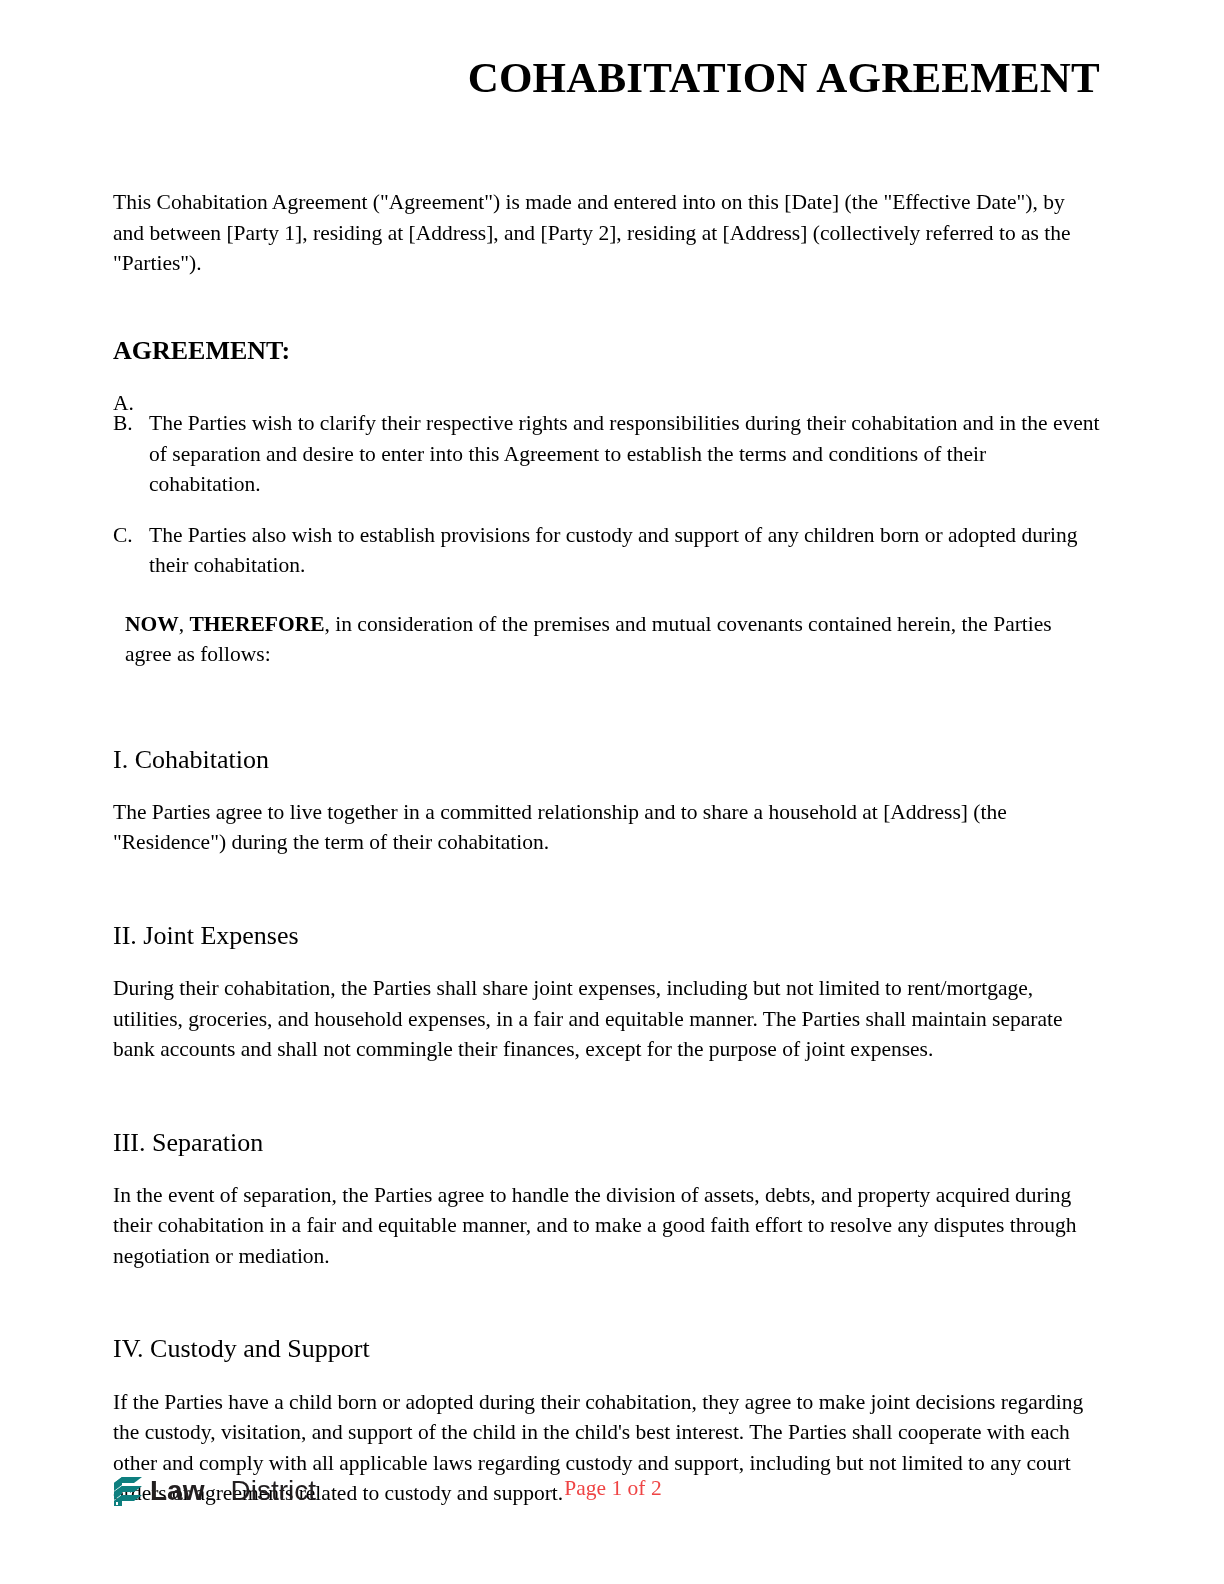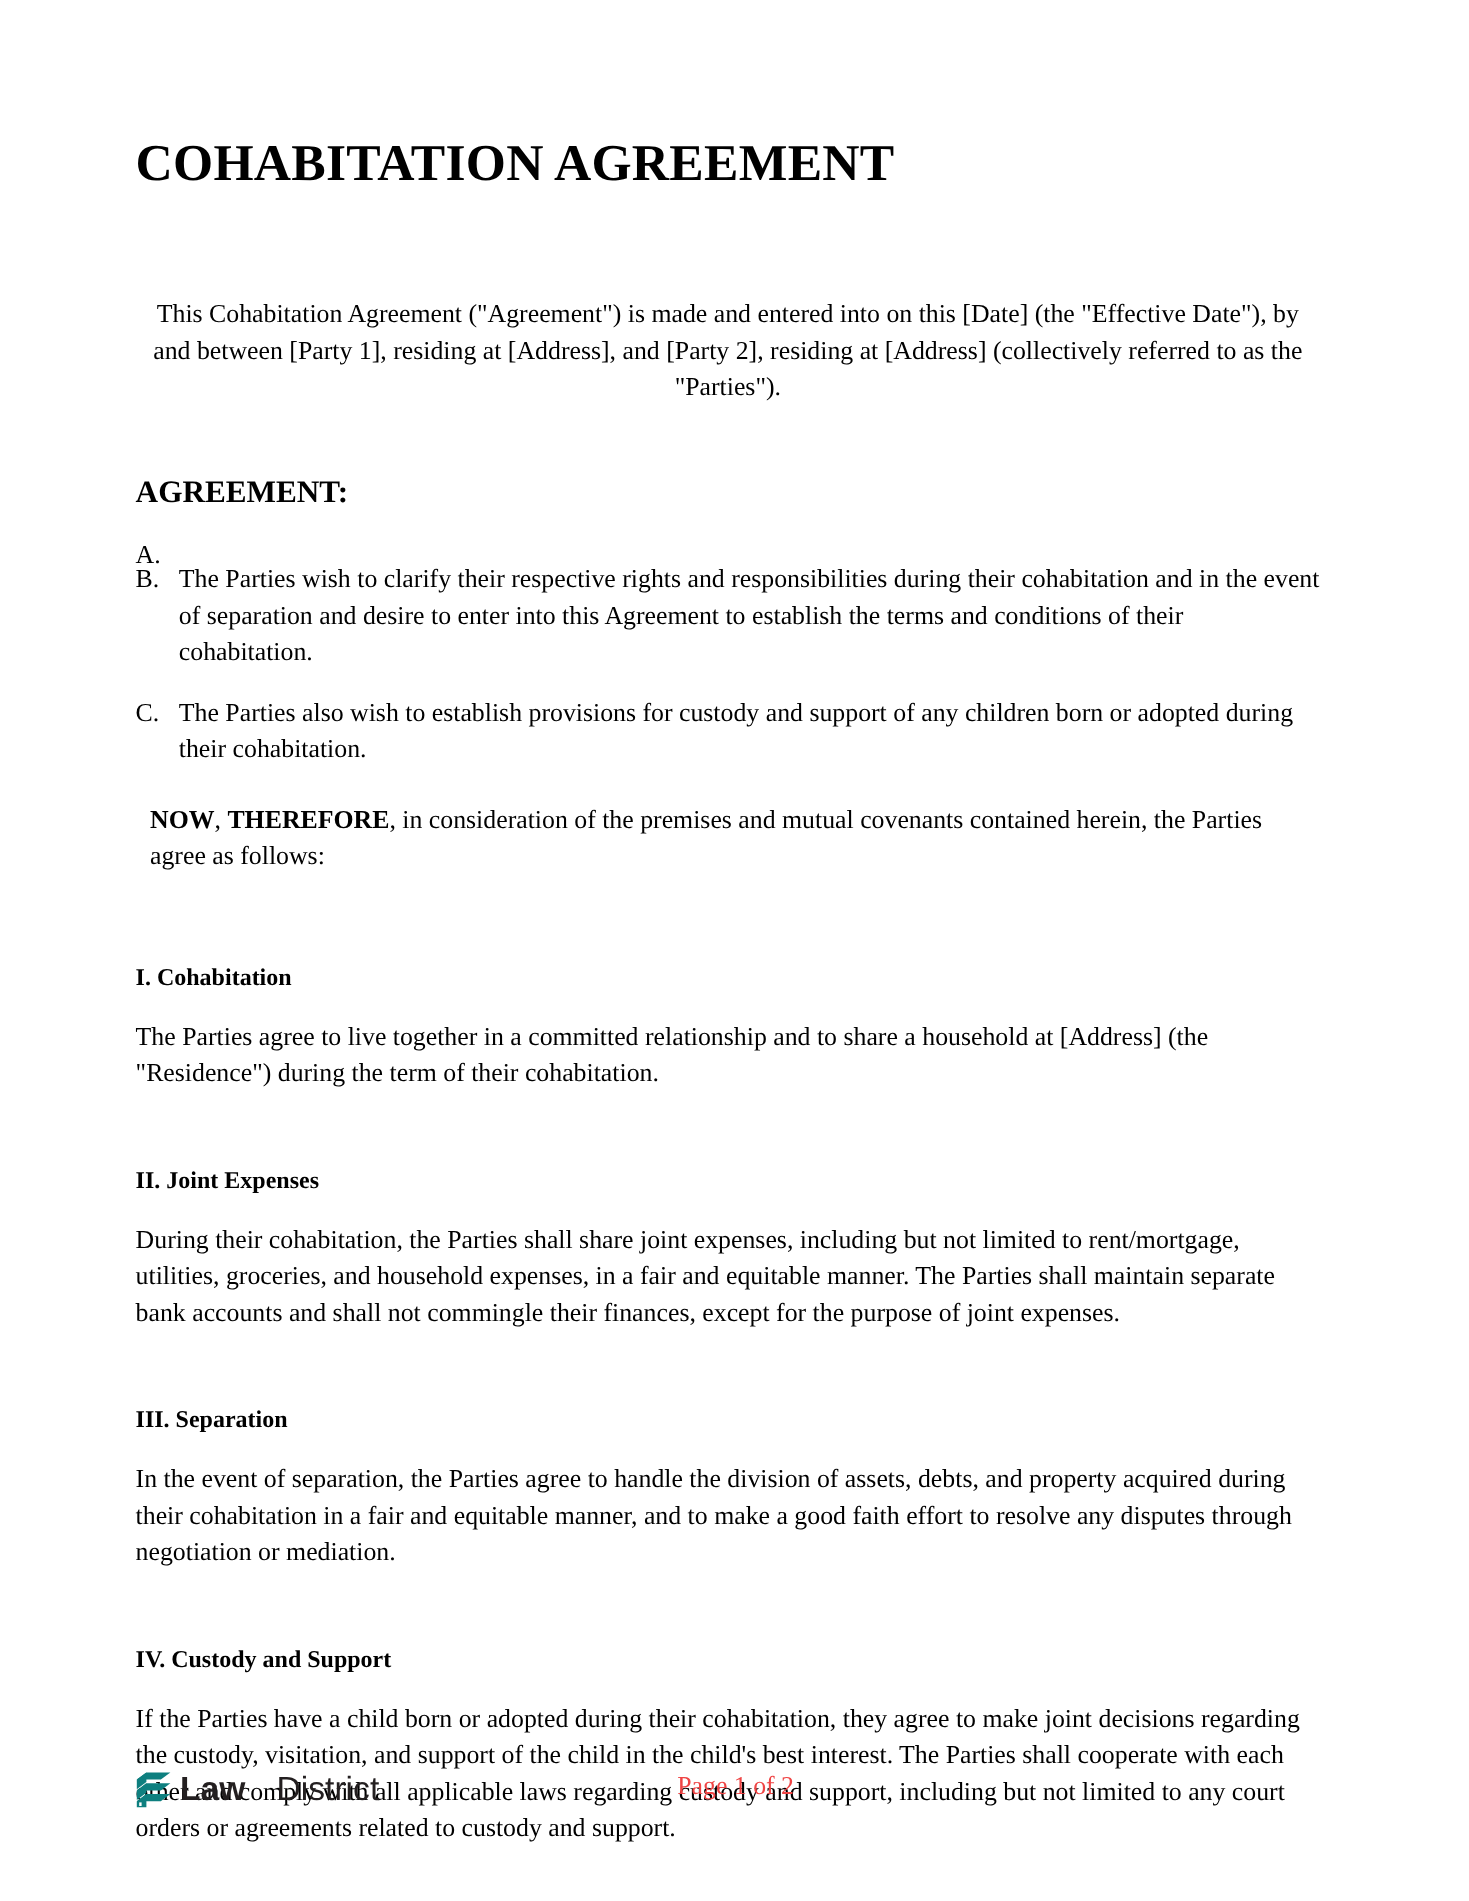"COHABITATION AGREEMENT" .doc-title { padding-top: 113px -> 54px; text-align: left -> right }
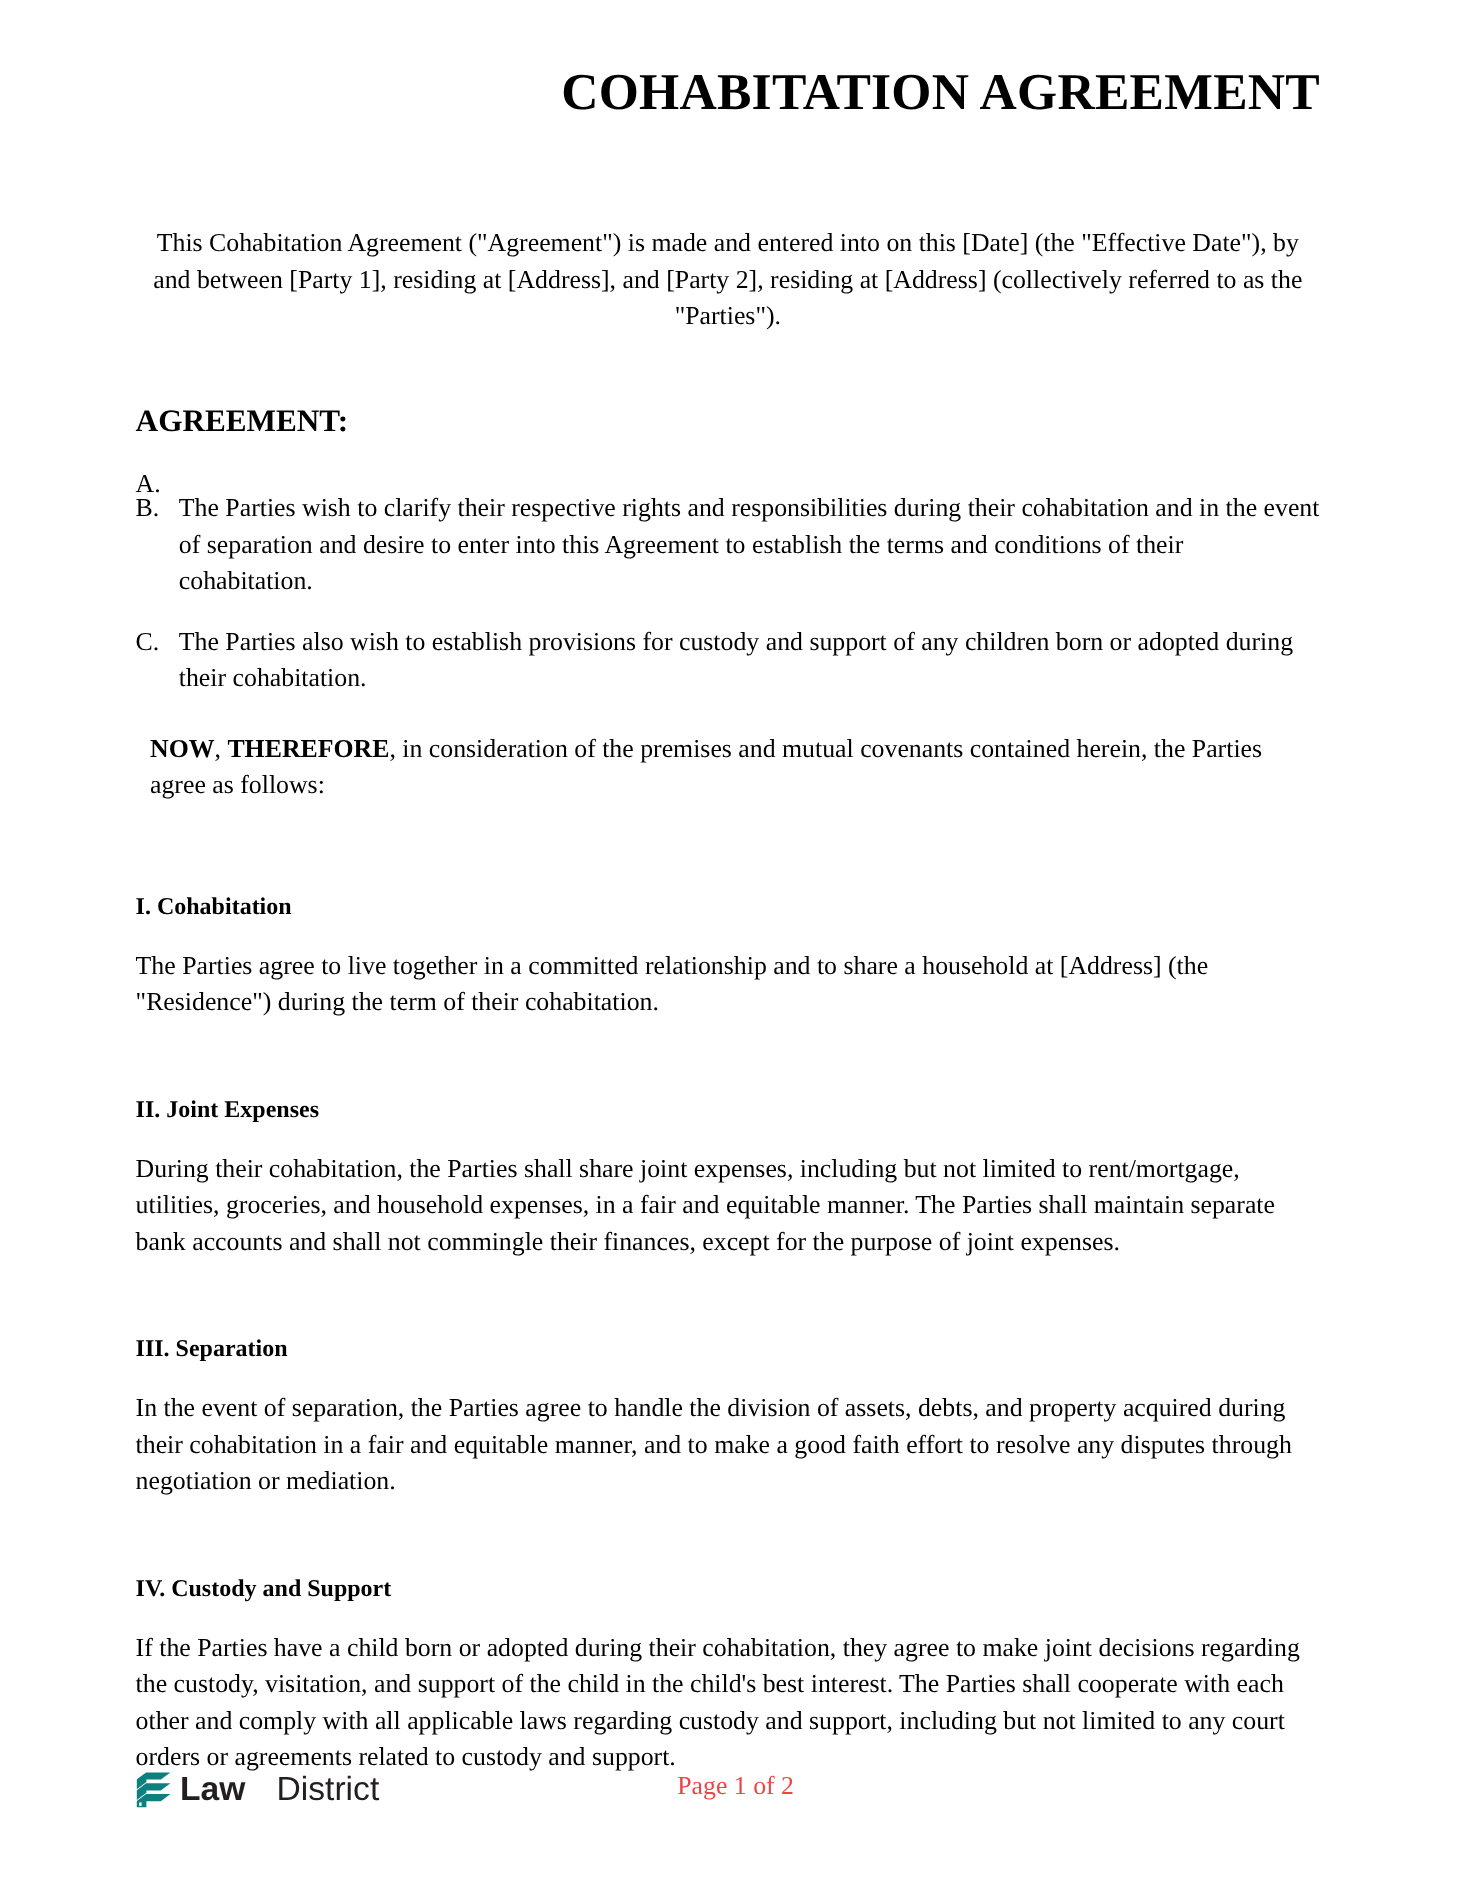"This Cohabitation Agreement" .intro-para { text-align: center -> left }
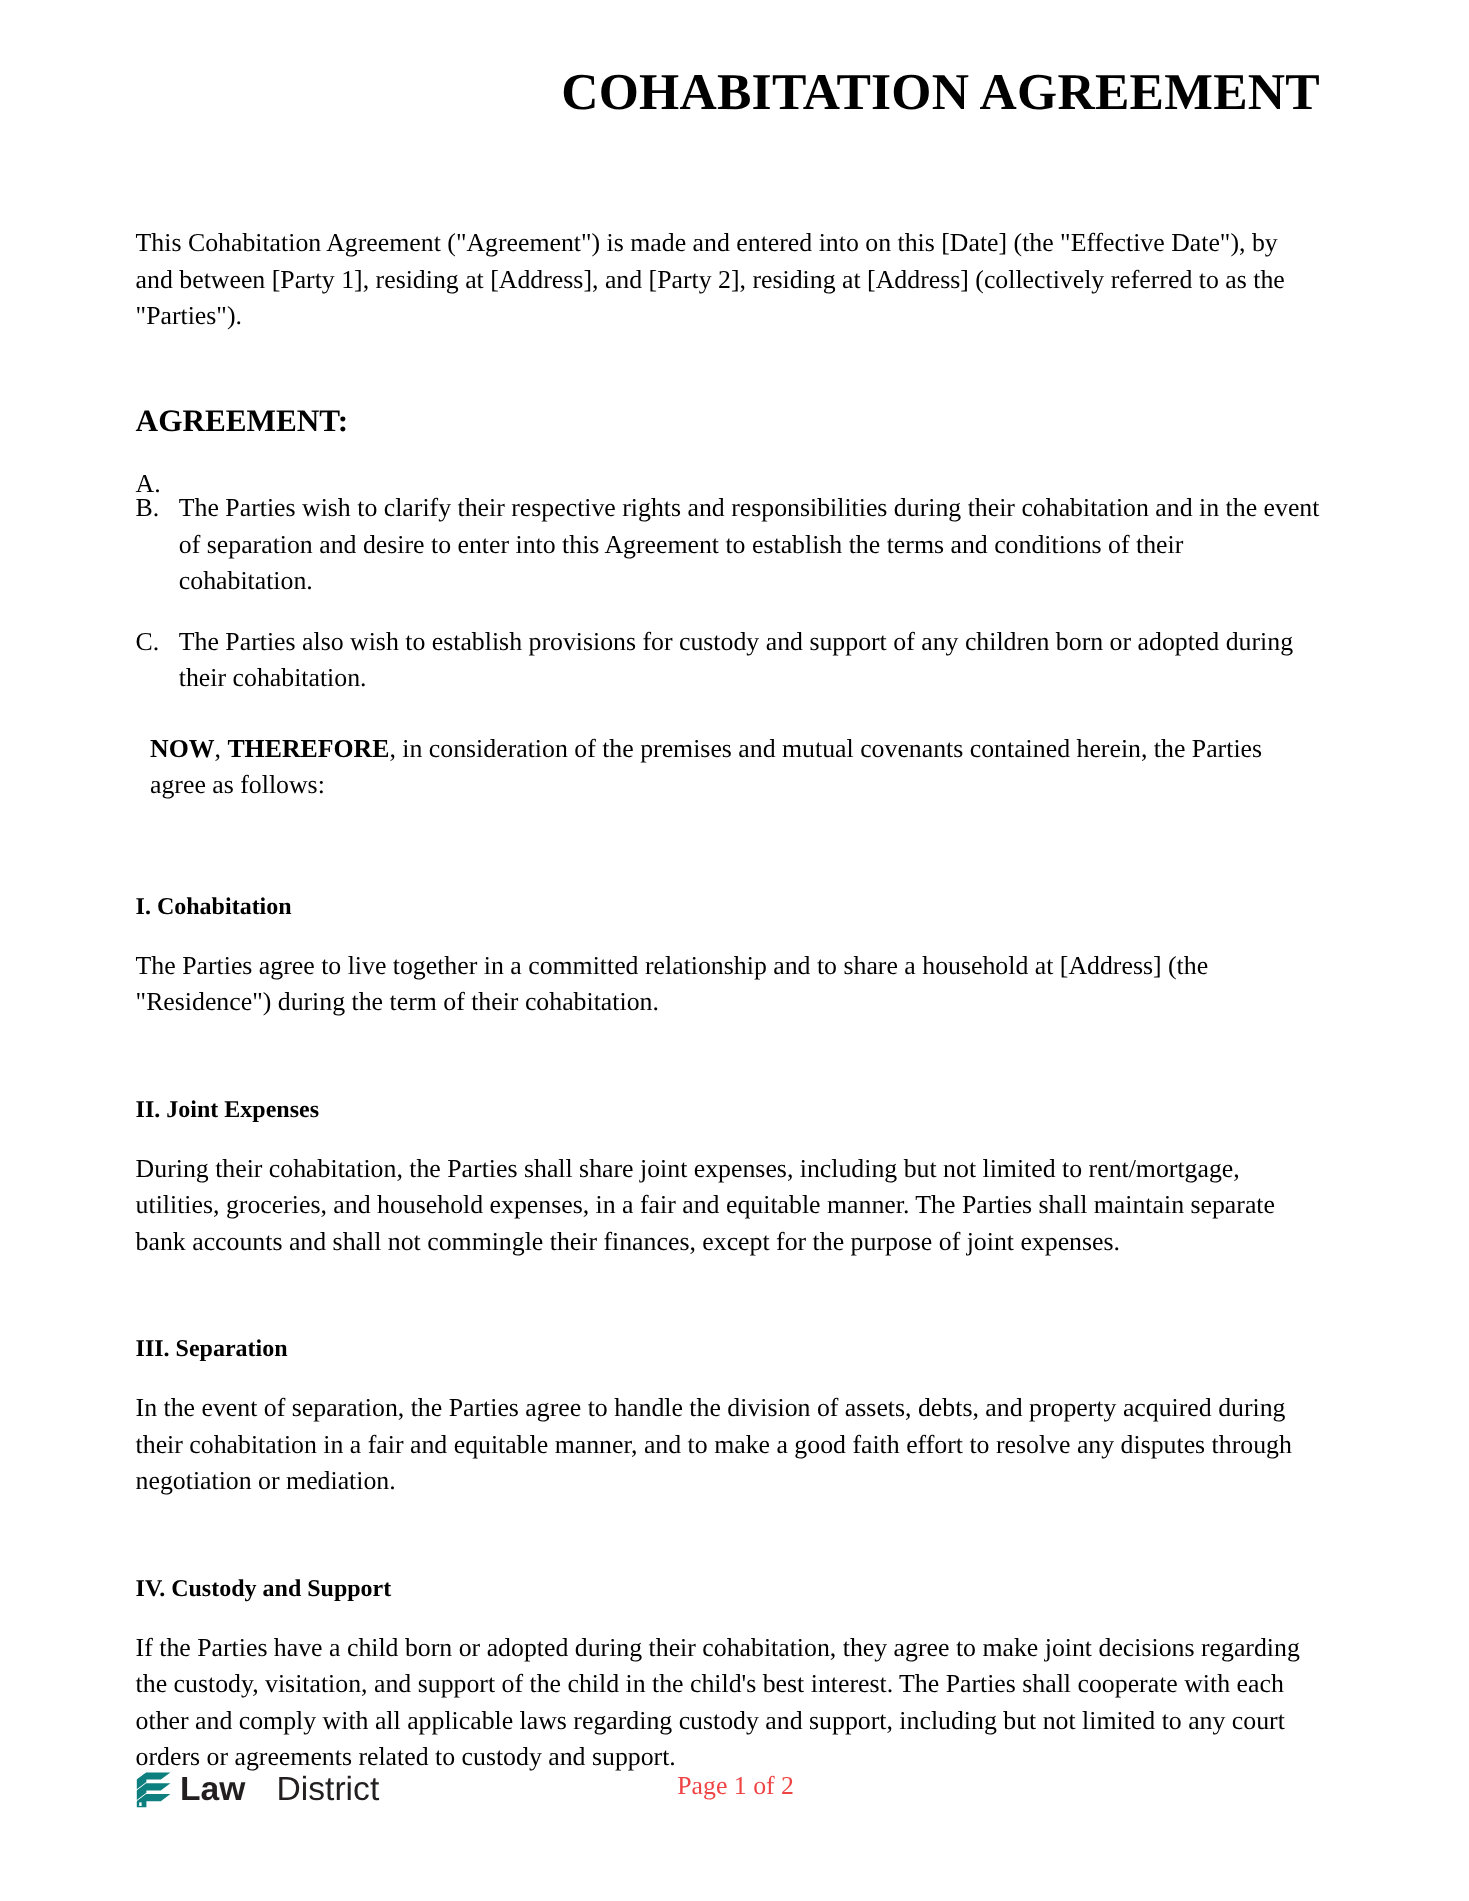"I. Cohabitation" .section-heading { font-size: 20px -> 26px; font-weight: bold -> normal }
